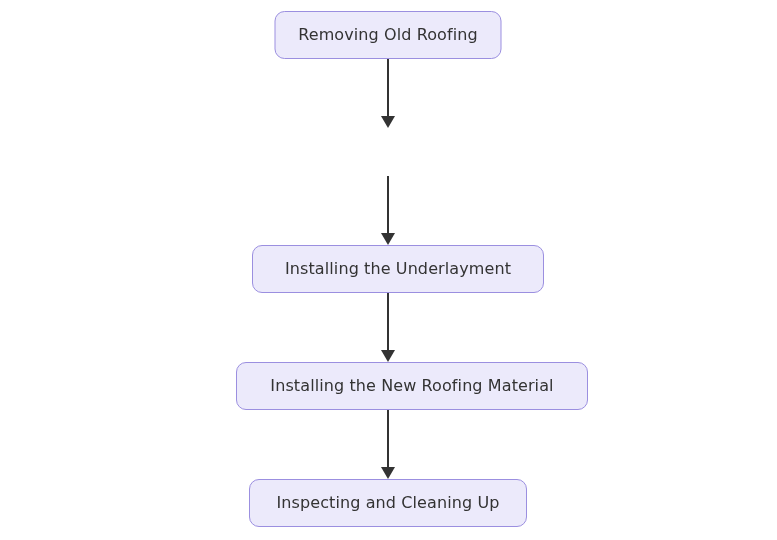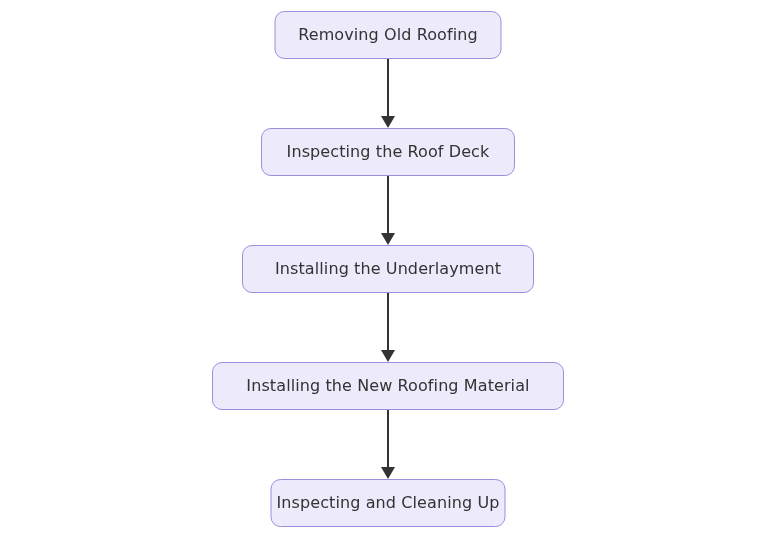"Inspecting the Roof Deck" div.flow-node { html: <div> <span>Inspecting the Roof Deck</span> </div> -> none }
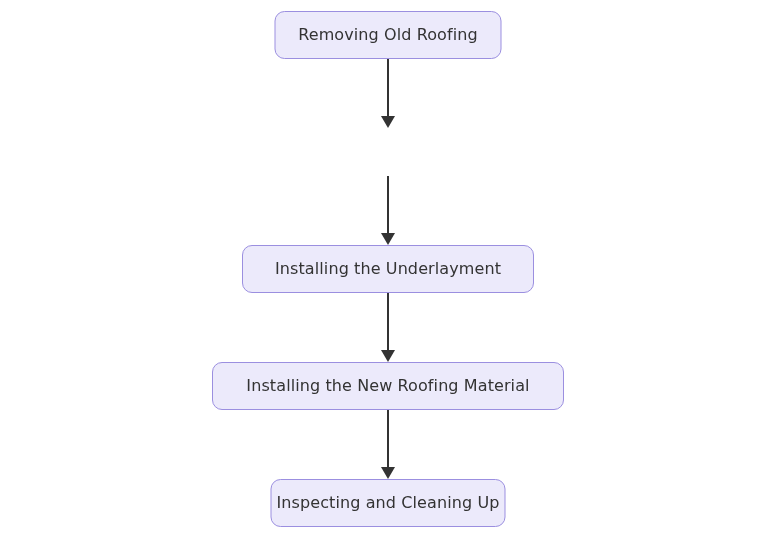"Installing the Underlayment" div.flow-node { margin-left: none -> 10px }
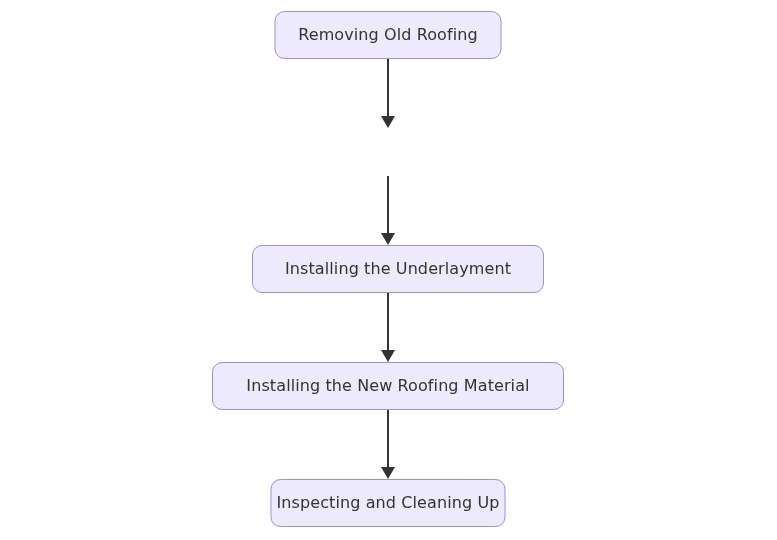"Installing the New Roofing Material" div.flow-node { margin-left: none -> 24px }
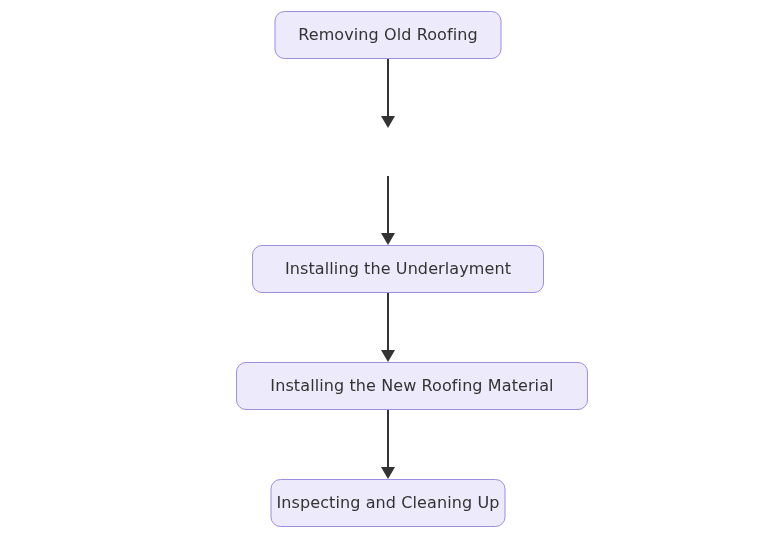"Inspecting and Cleaning Up" div.flow-node { width: 235px -> 278px }
